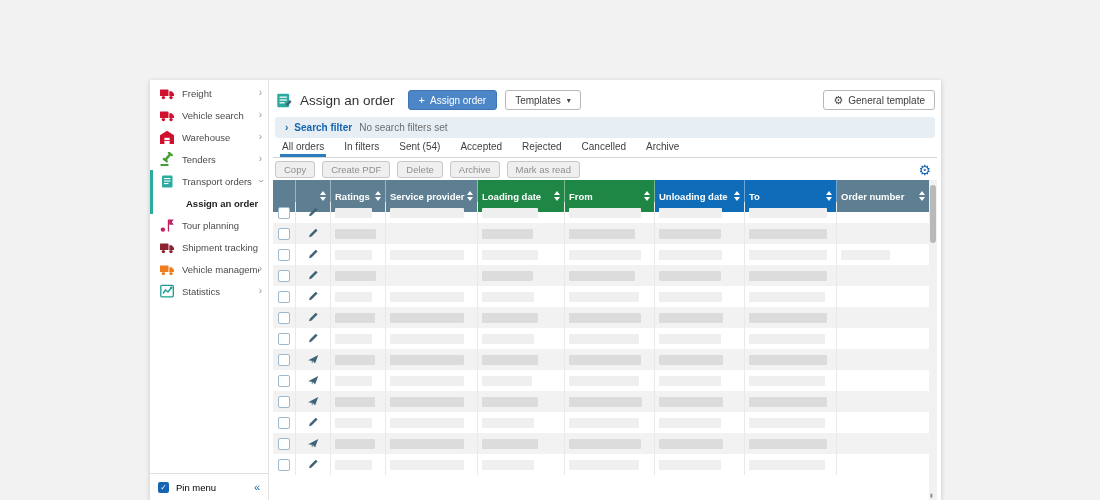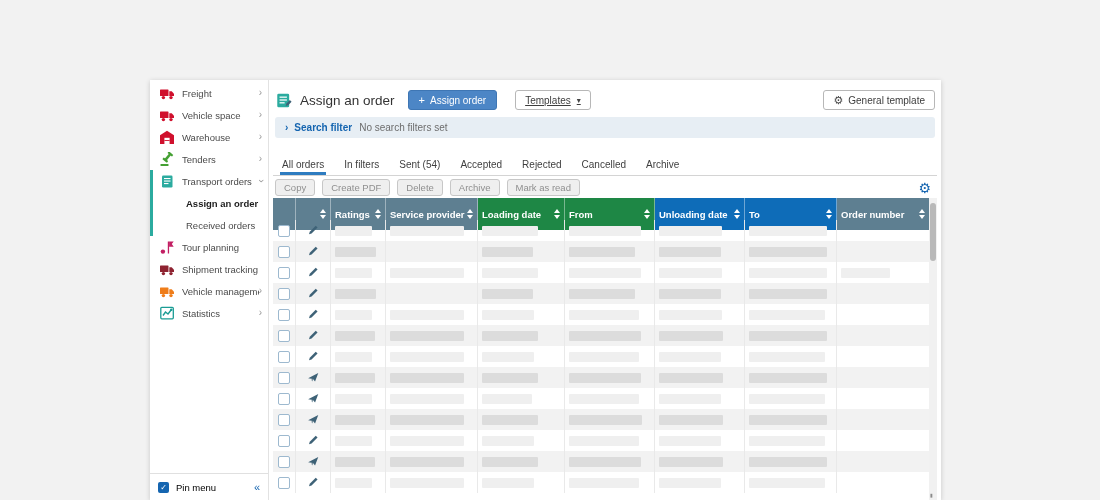"Templates" .btn-templates { margin-left: 18px -> 8px; text-decoration: underline -> none }
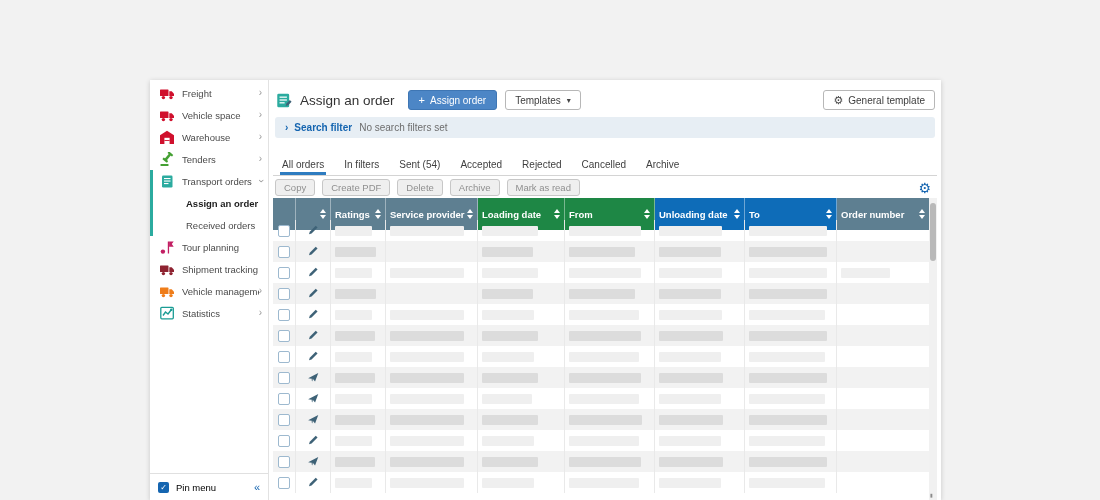"Vehicle space" span.lbl { text: space -> search }
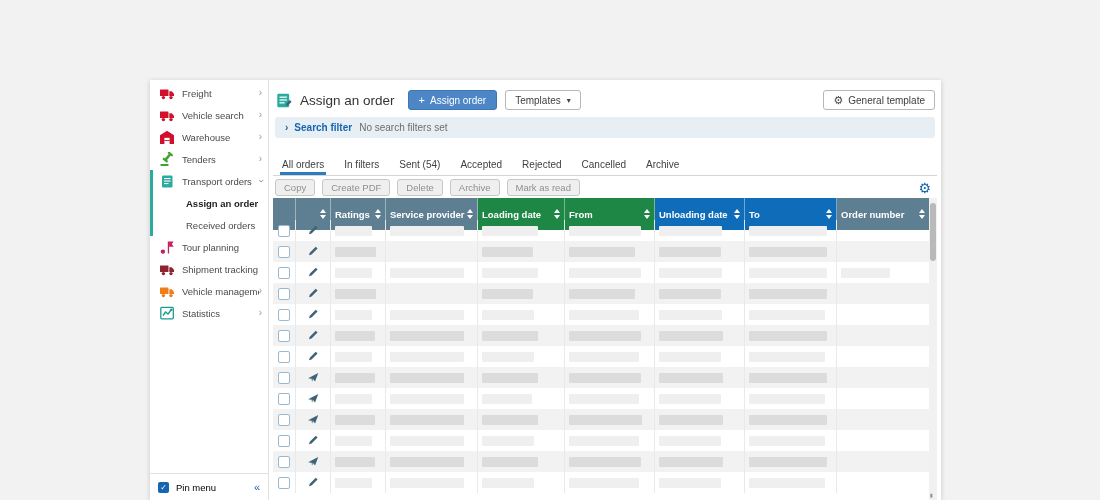"All orders" .tabs { margin-top: 18px -> 0 }
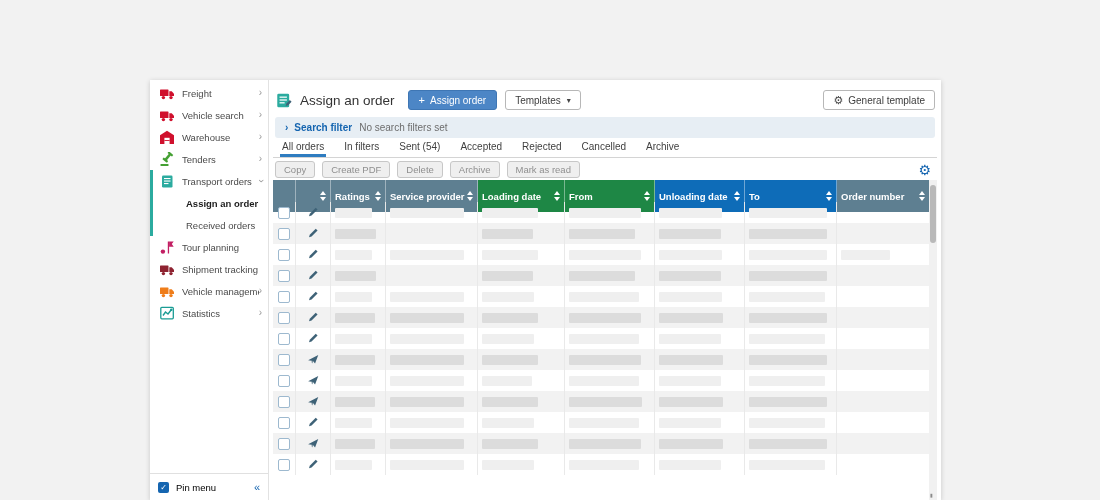"Received orders" div.side-item { html: <div> <span>Received orders</span> </div> -> none }
